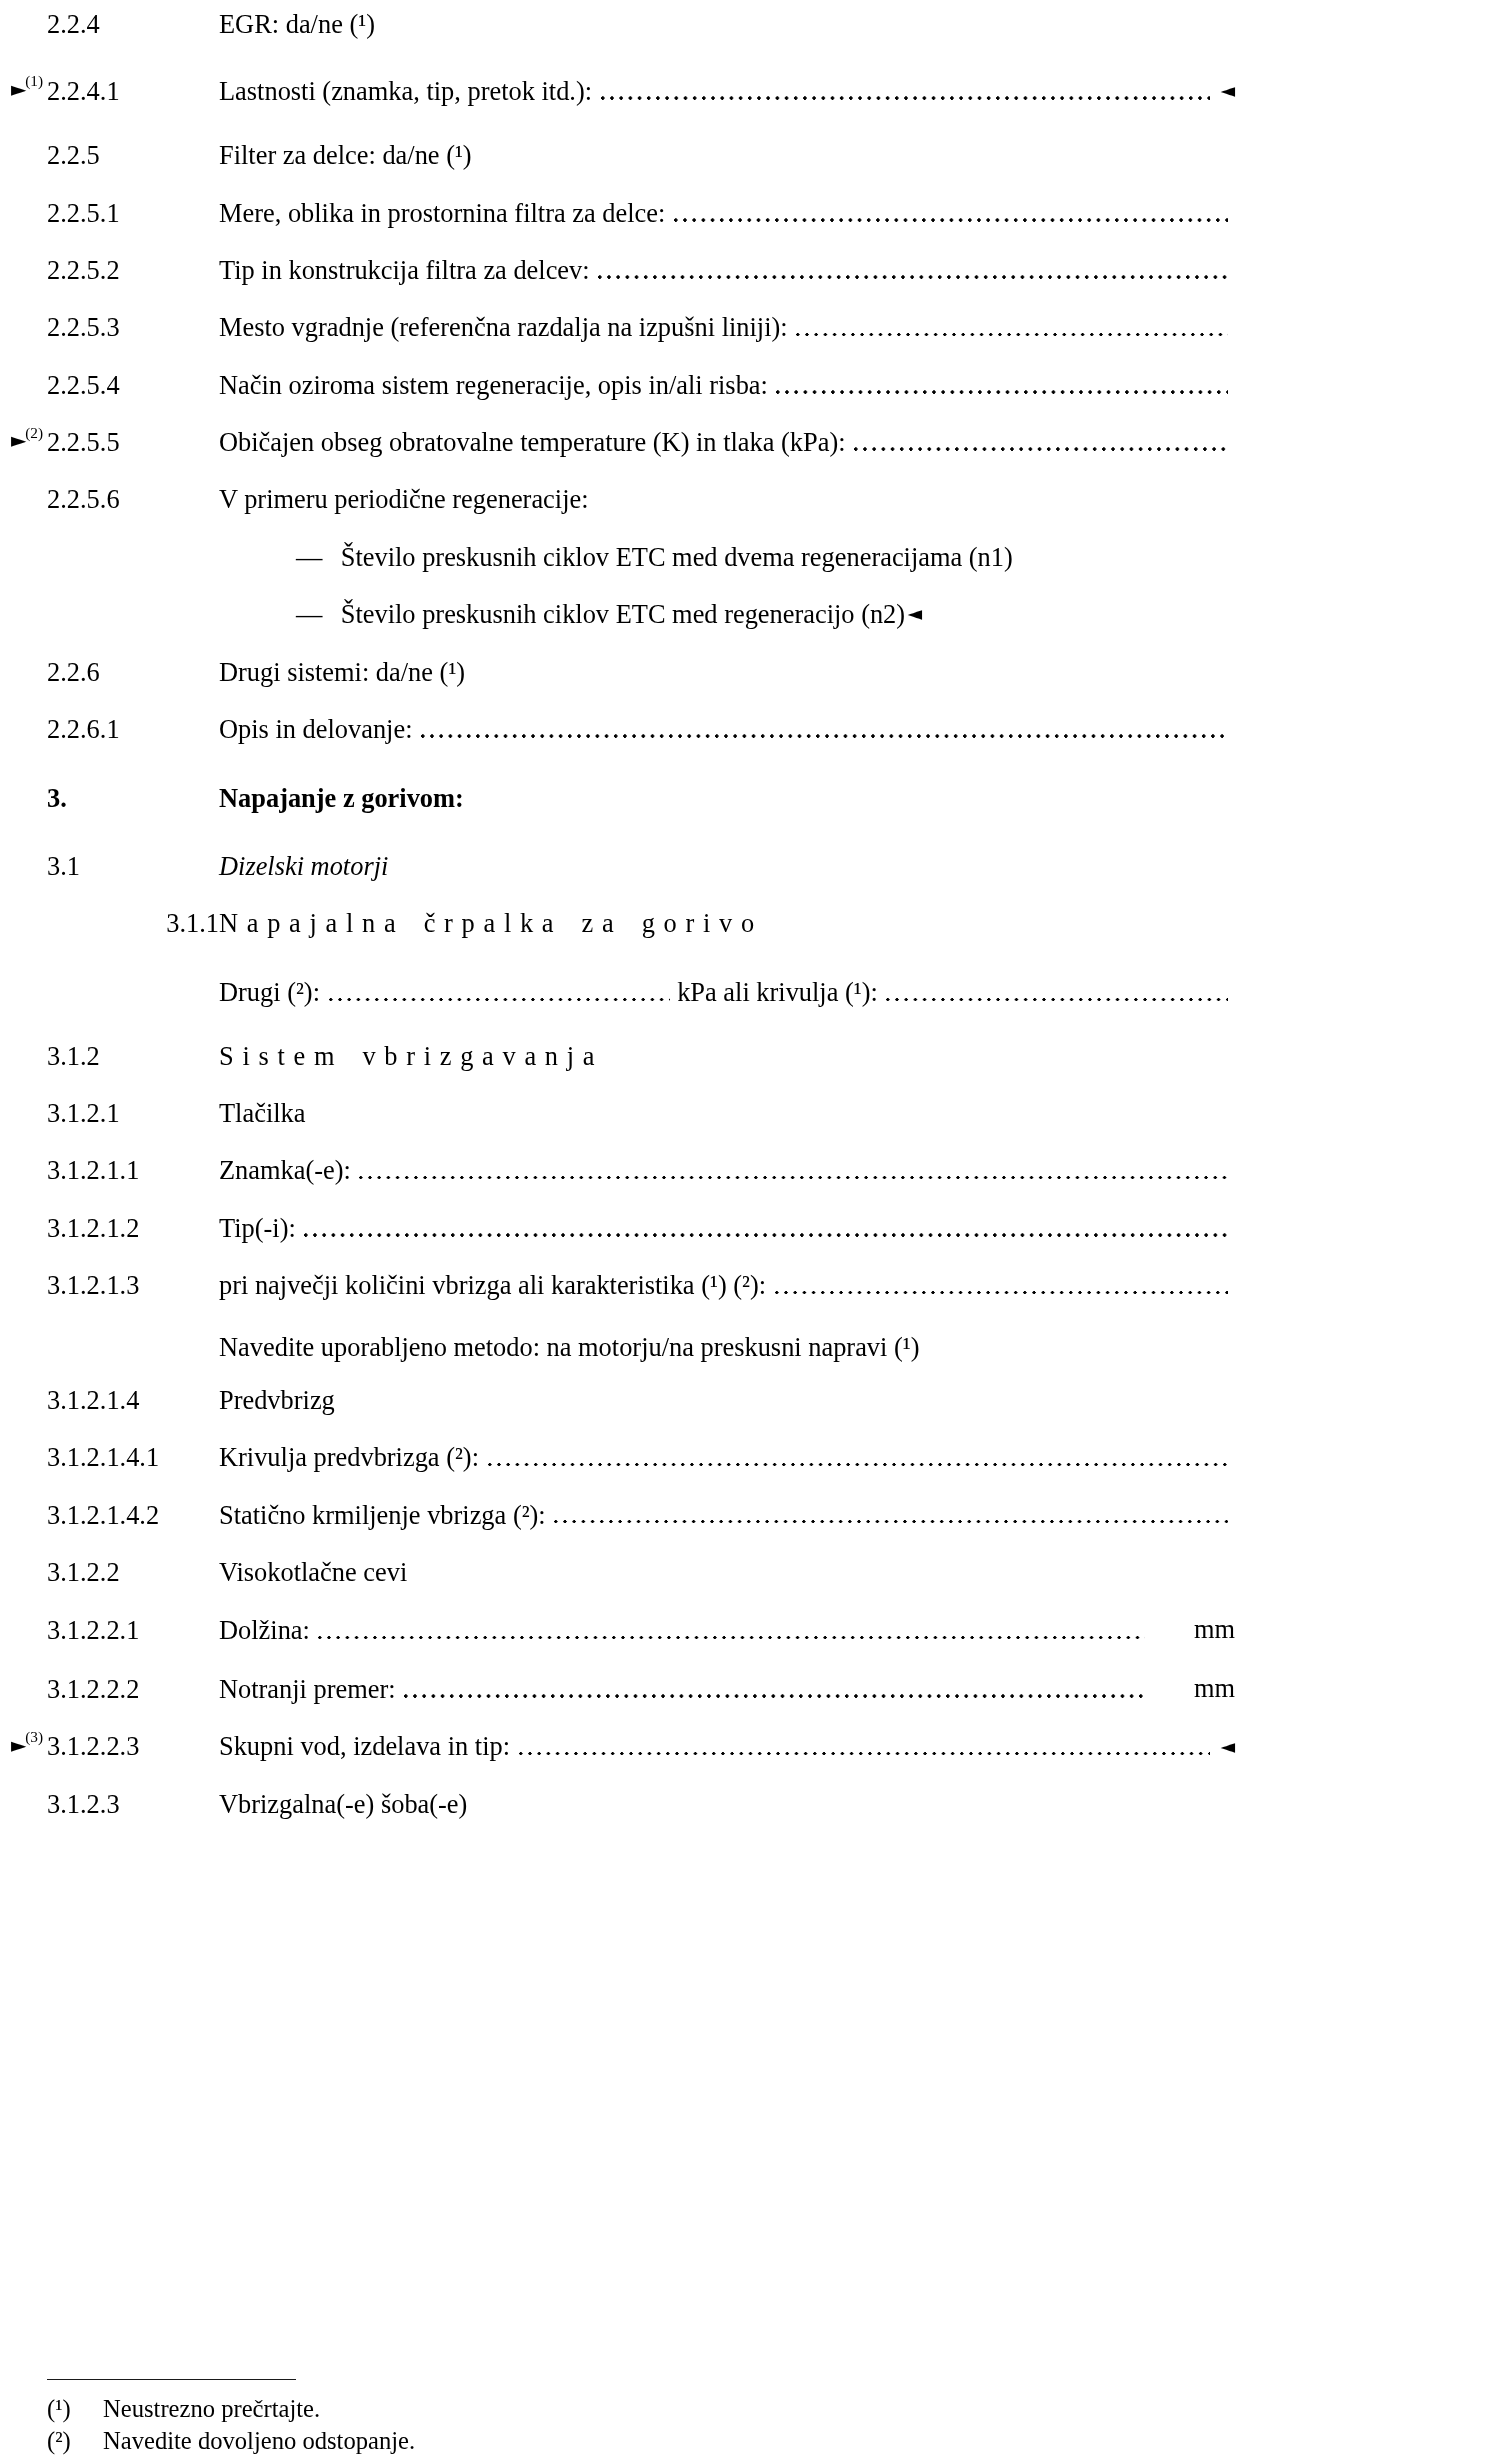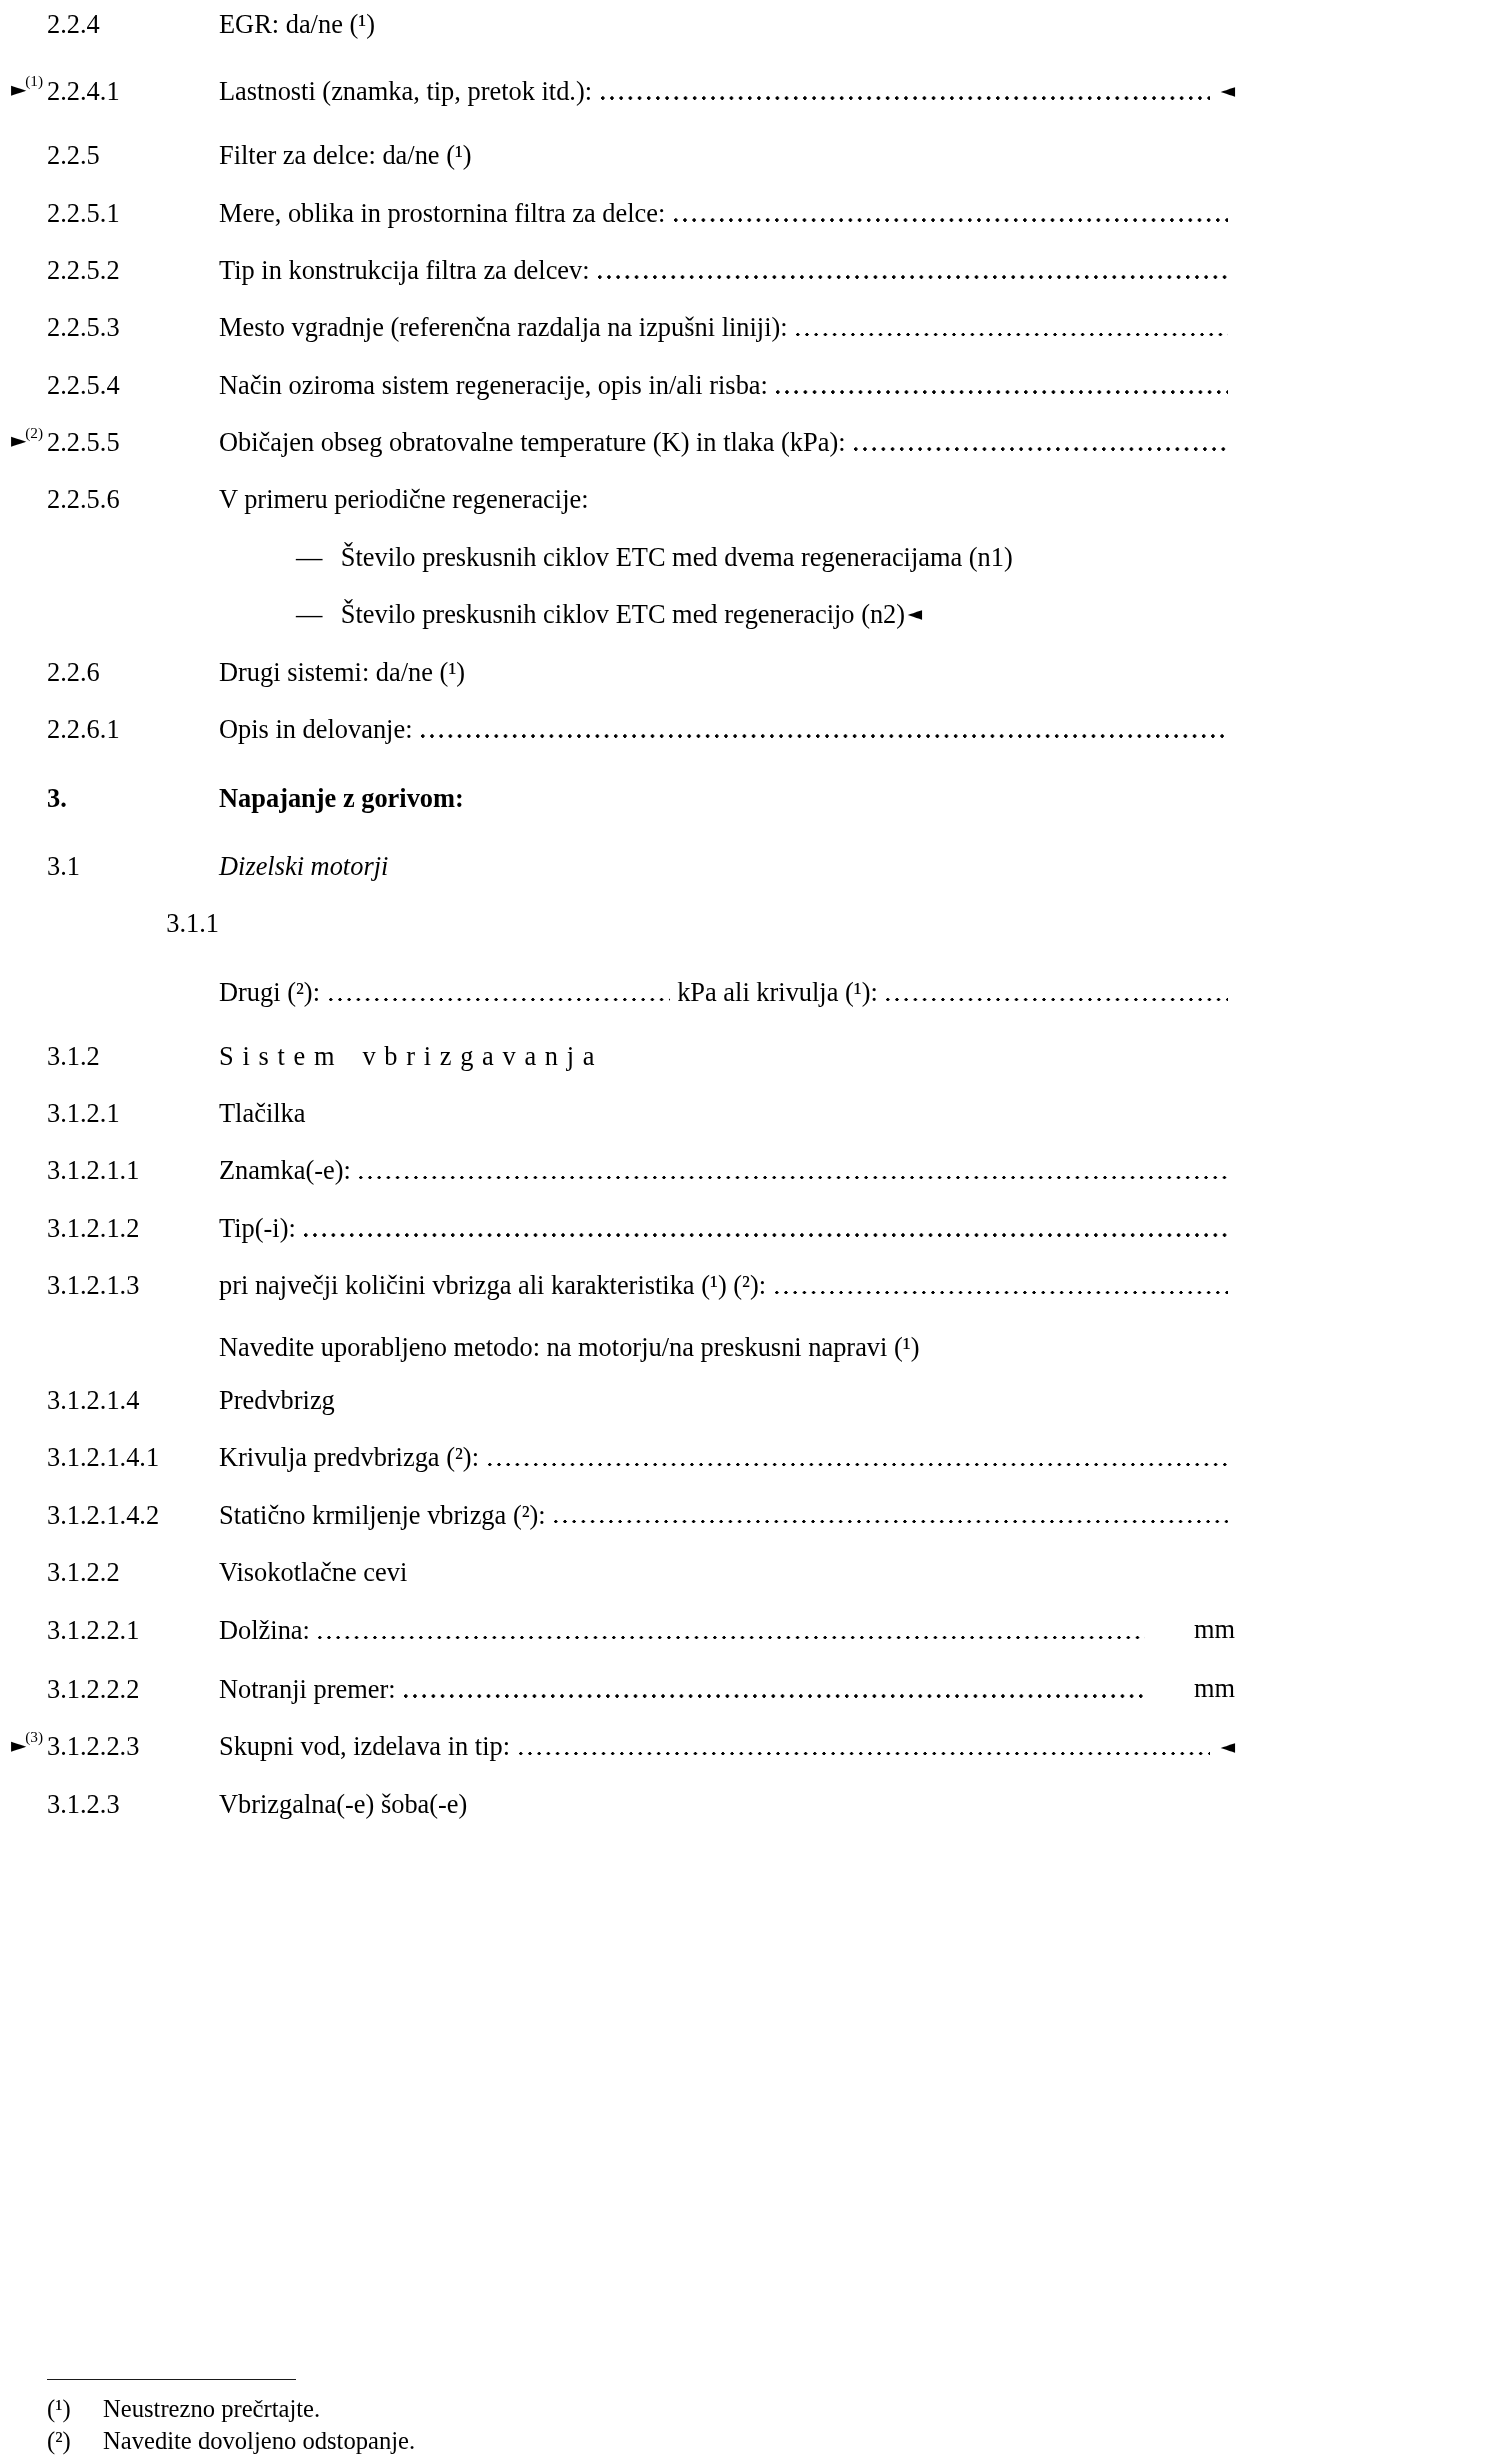"Napajalna črpalka za gorivo" div.lbl { html: none -> <div>Napajalna črpalka za gorivo</div> }
